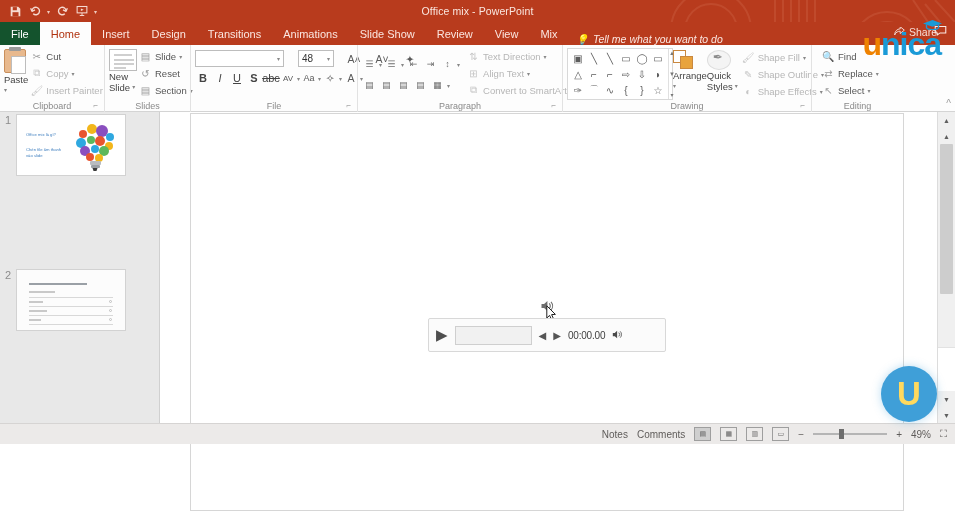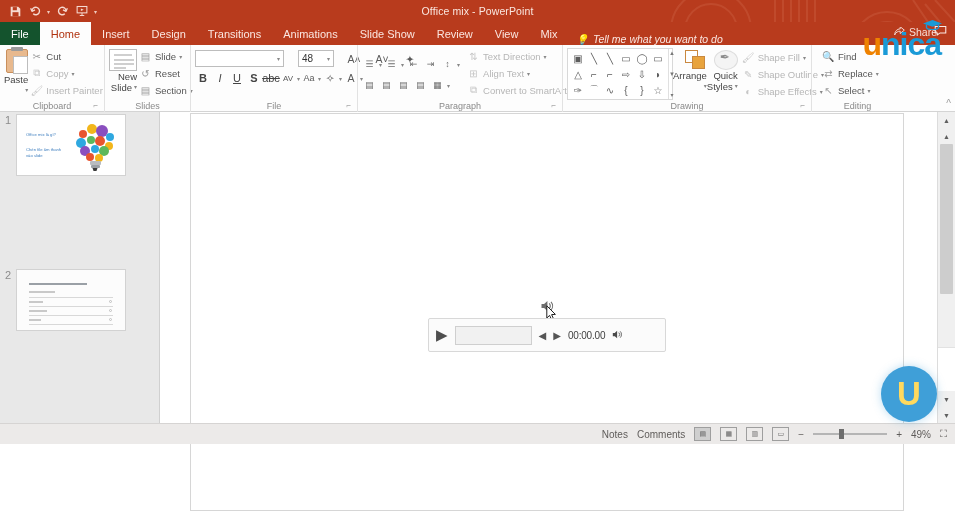"Paste" .bigbtn { align-items: flex-end -> flex-start }
